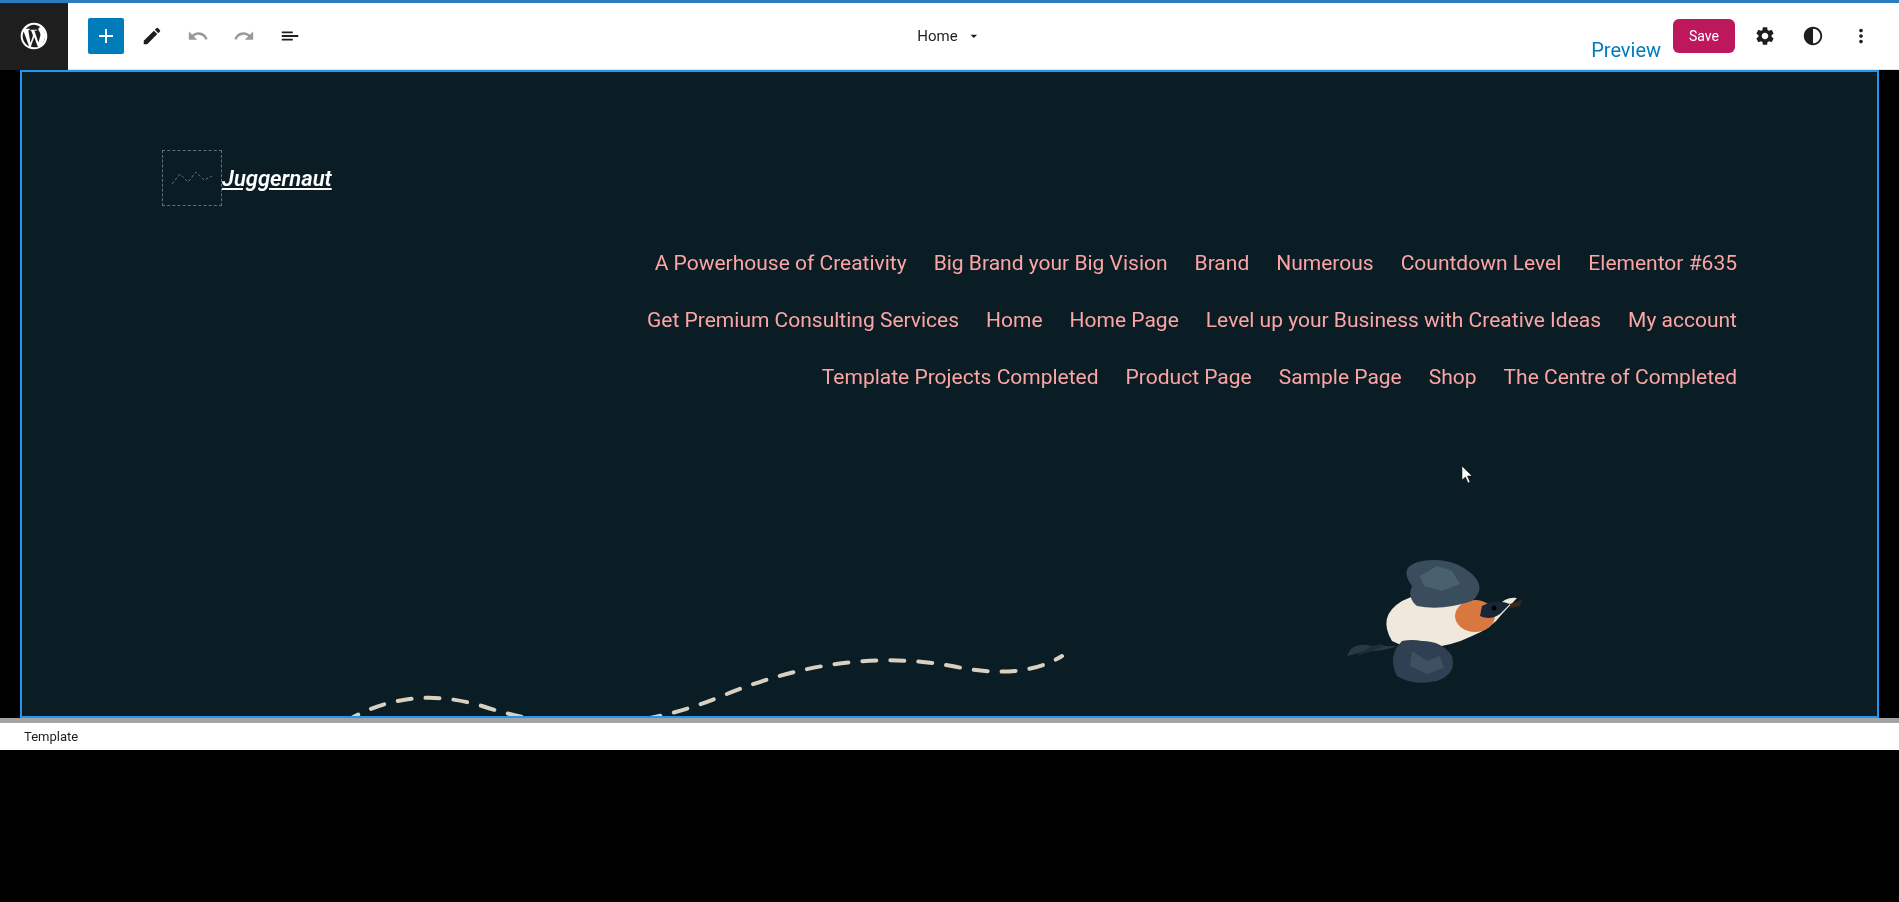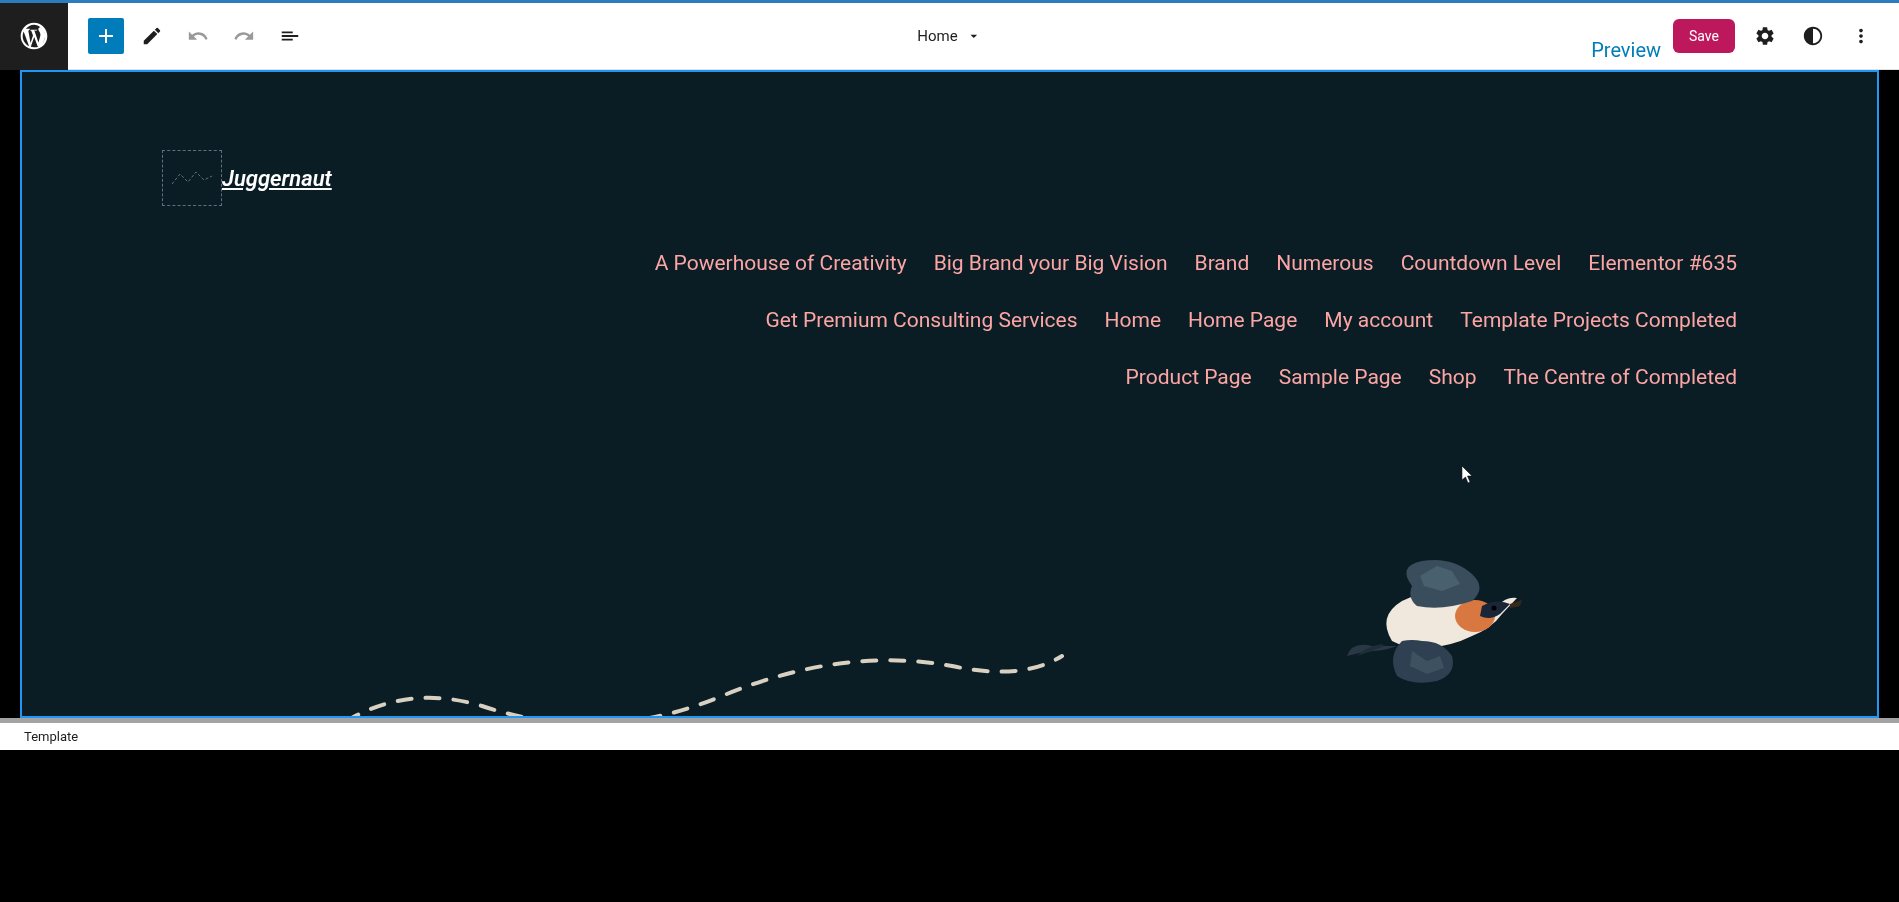"Level up your Business with" span.nav-item { html: none -> <span>Level up your Business with Creative Ideas</span> }
